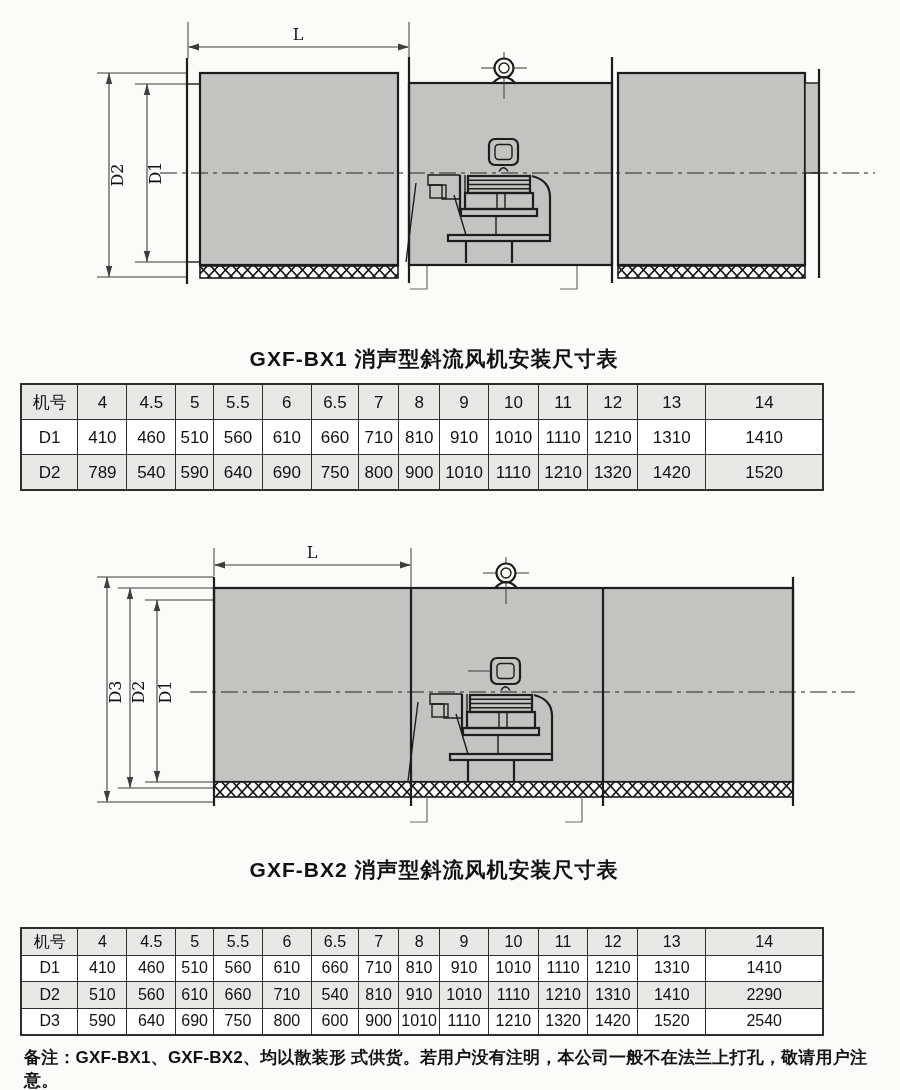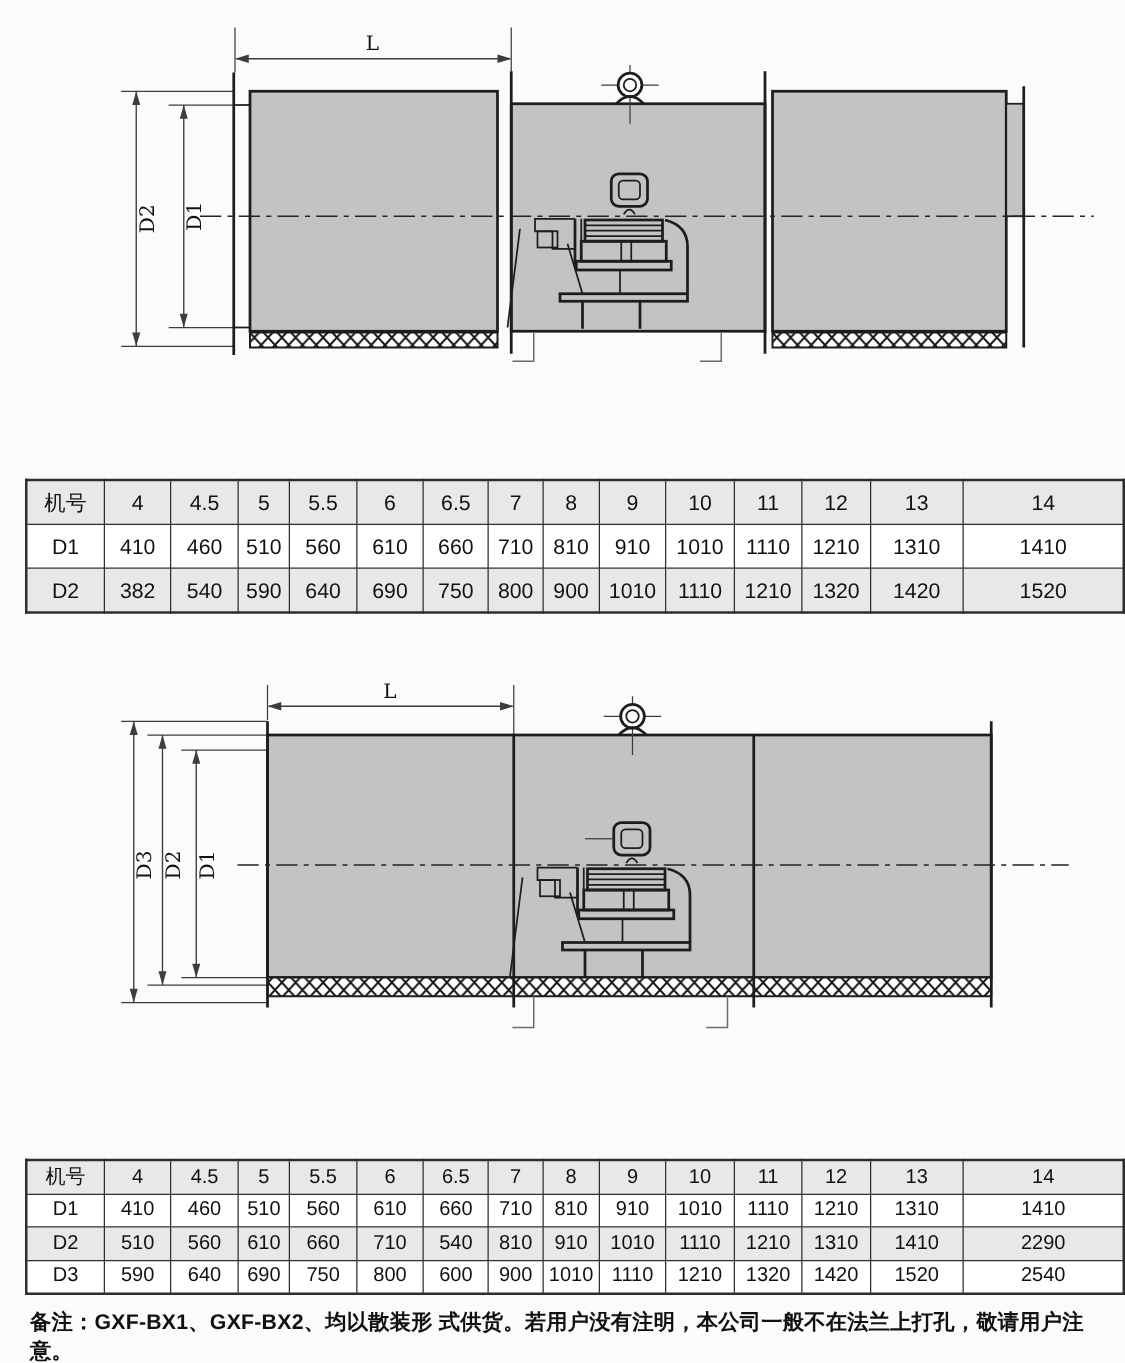"GXF-BX1 消声型斜流风机安装尺寸表" h2.sec-title { html: none -> <h2>GXF-BX1 消声型斜流风机安装尺寸表</h2> }
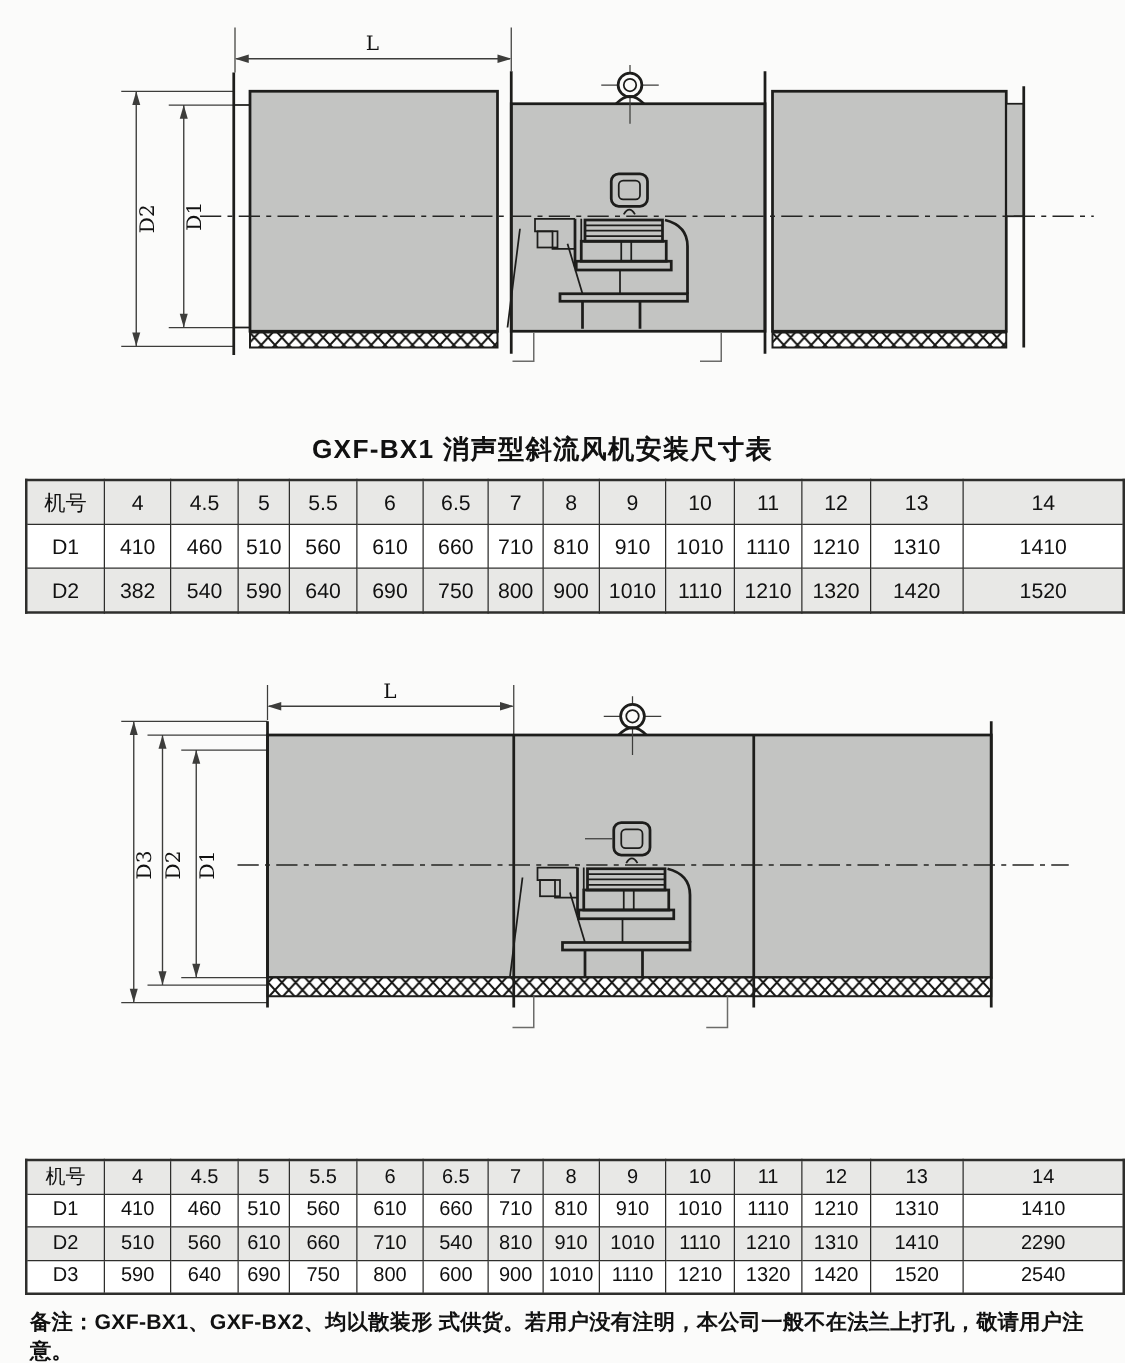"机号" .tablewrap { width: 880px -> 804px }
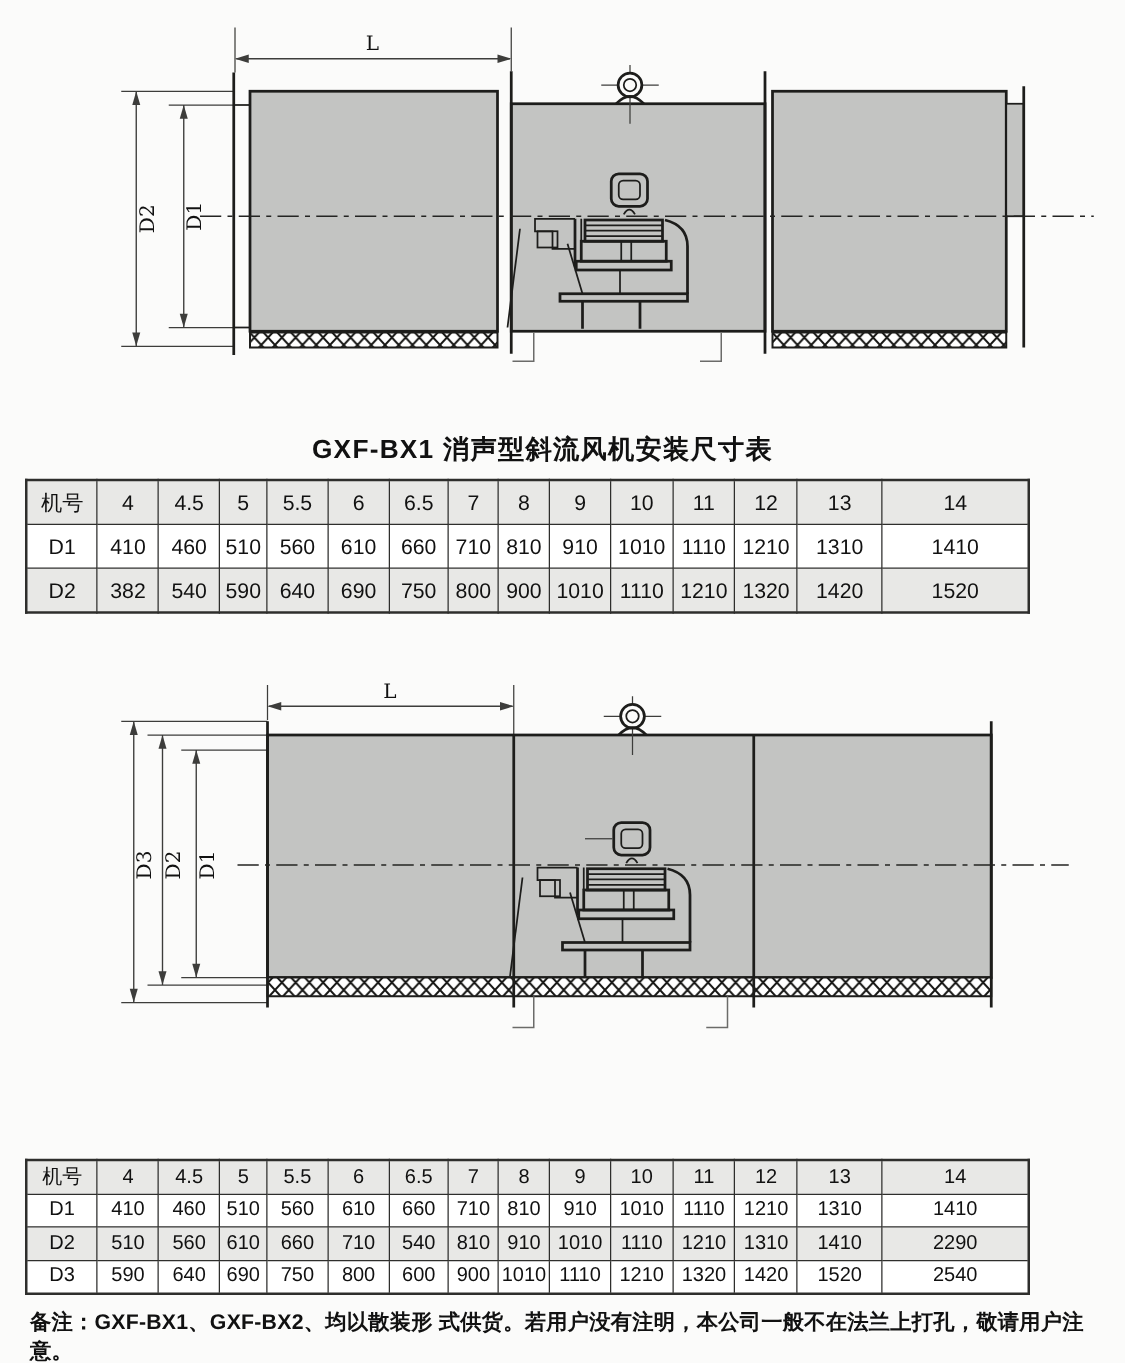"382" td { text: 382 -> 789 }
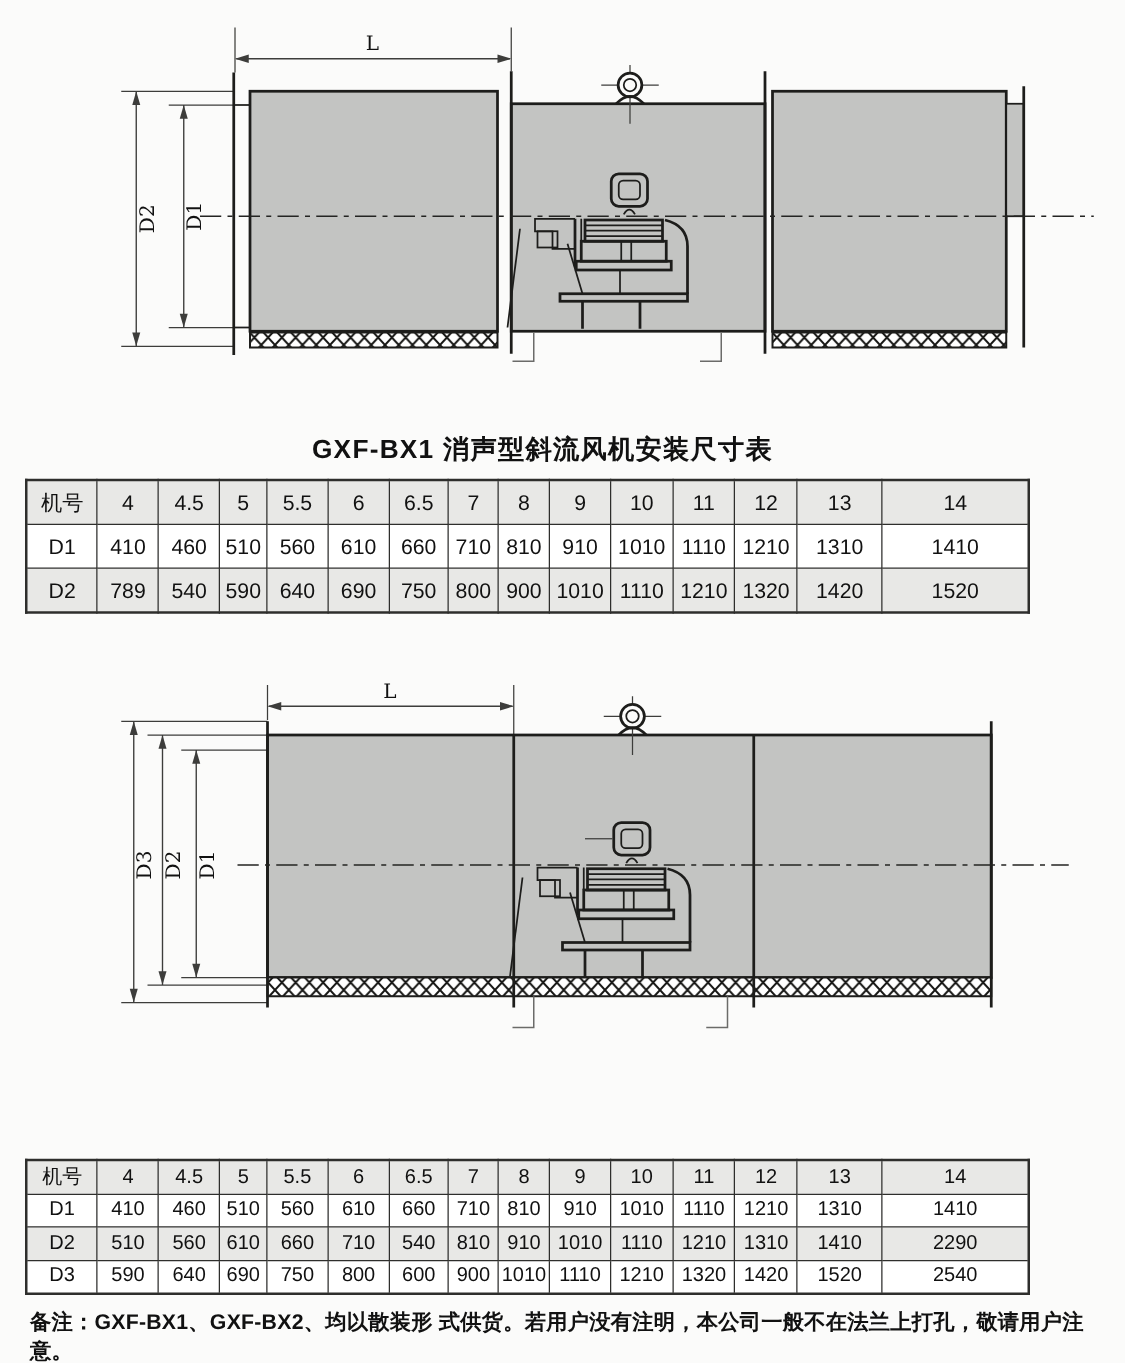"GXF-BX2 消声型斜流风机安装尺寸表" h2.sec-title { html: none -> <h2>GXF-BX2 消声型斜流风机安装尺寸表</h2> }
